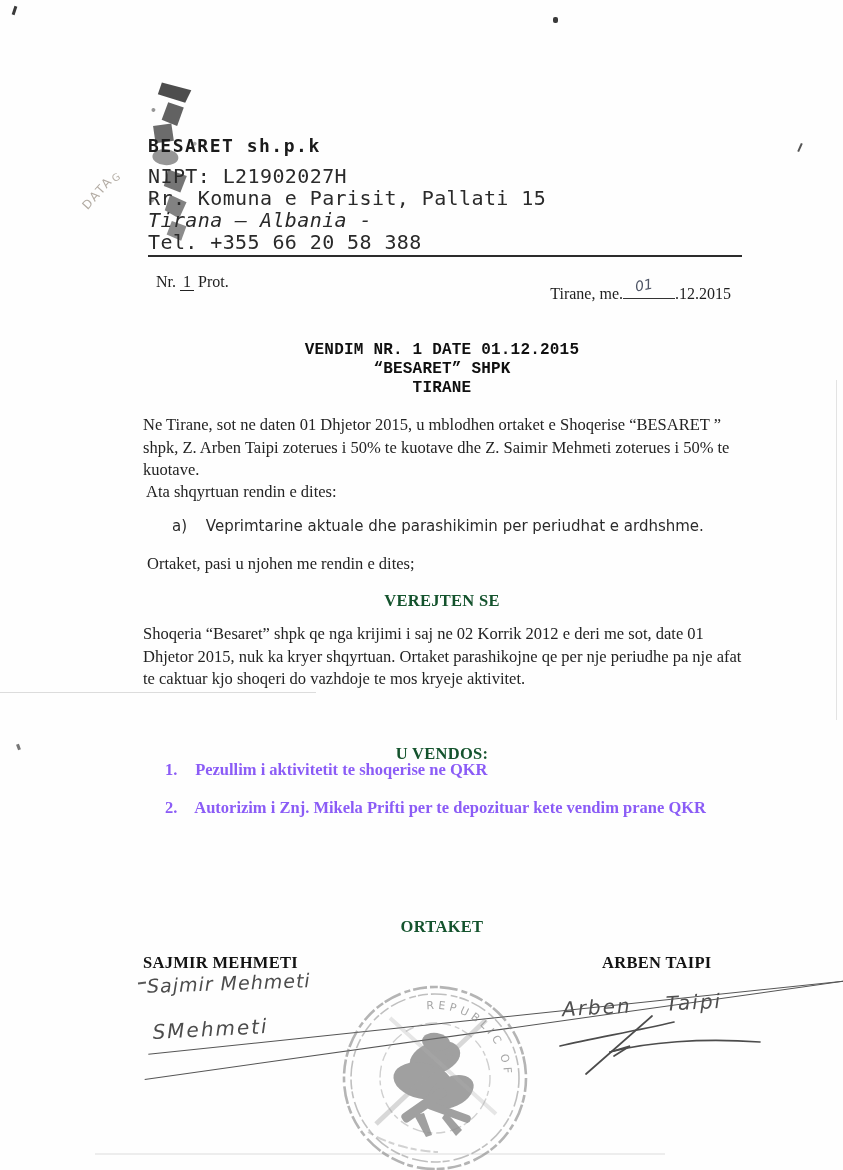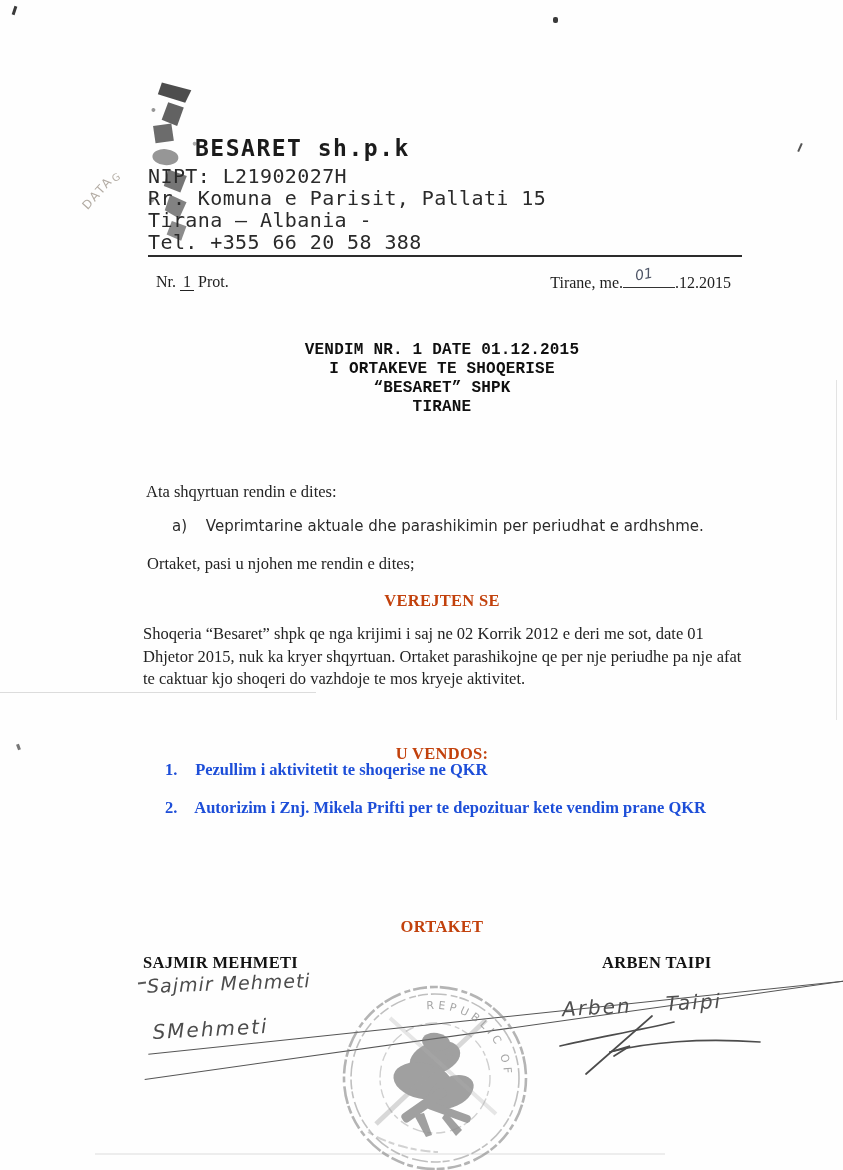"BESARET sh.p.k" .company { font-size: 23px -> 18px; margin-left: 47px -> none }
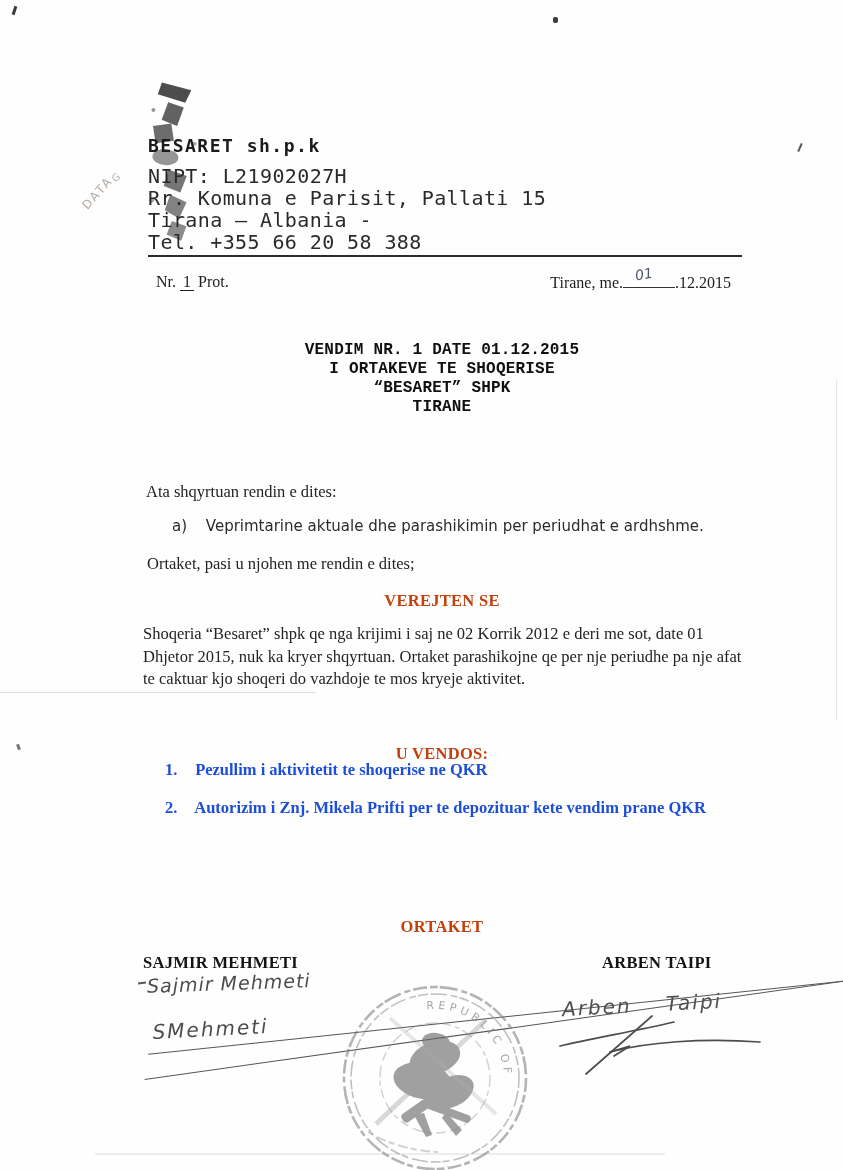"Tirana – Albania -" div.abs { font-style: none -> italic }
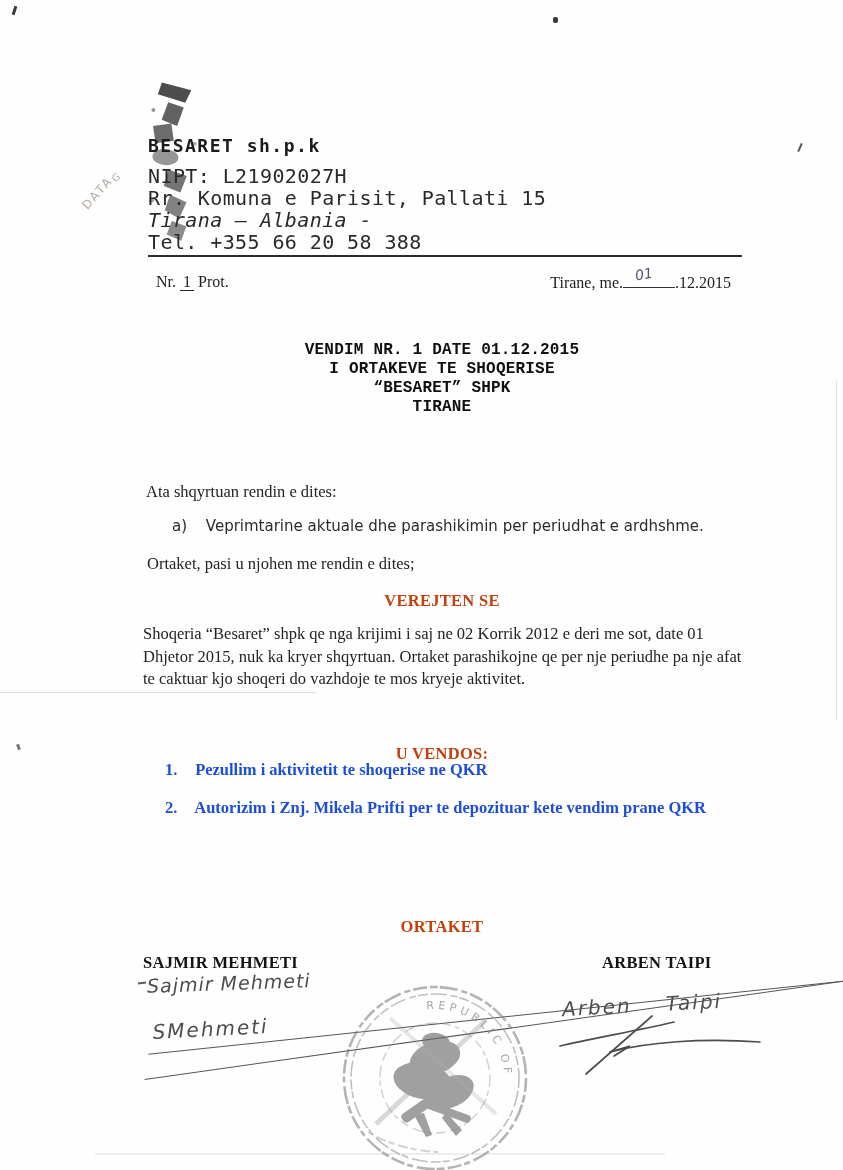"Tirane, me." div.abs { top: 273px -> 284px }
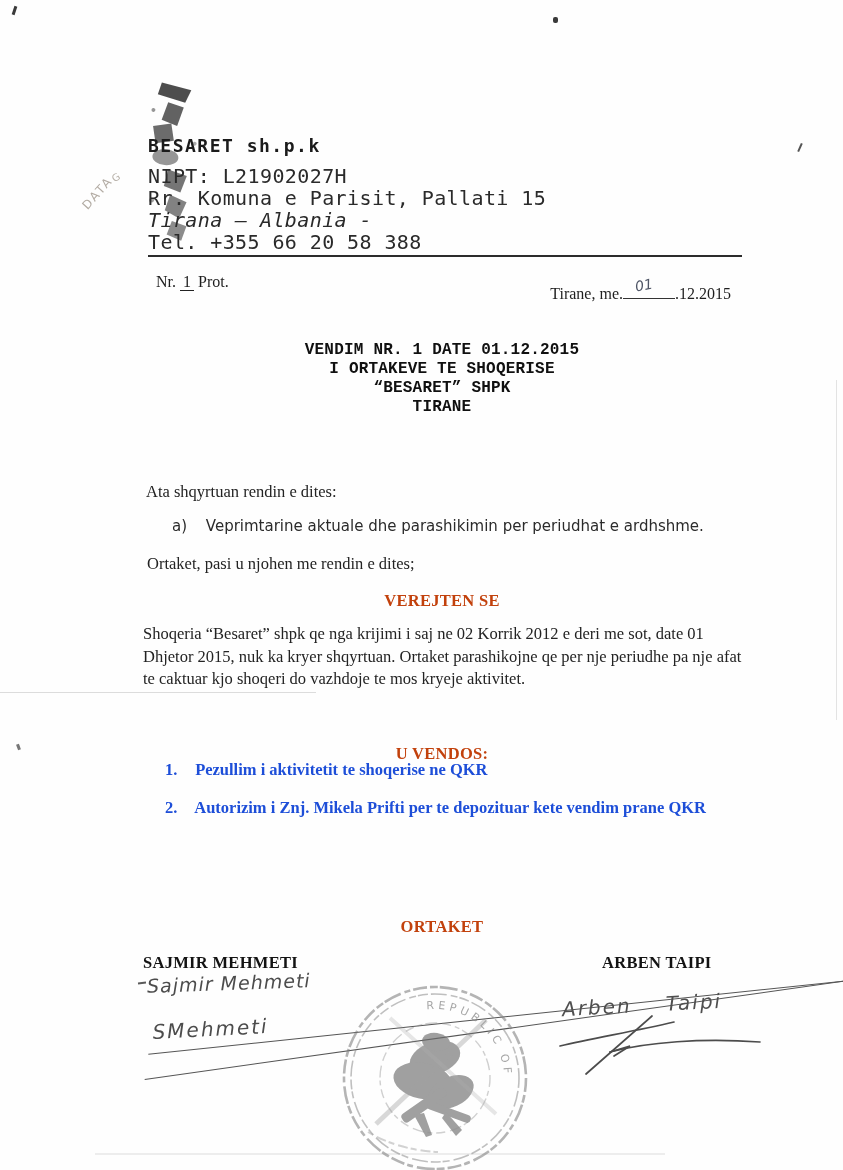"I ORTAKEVE TE SHOQERISE" div { html: <div>I ORTAKEVE TE SHOQERISE</div> -> none }
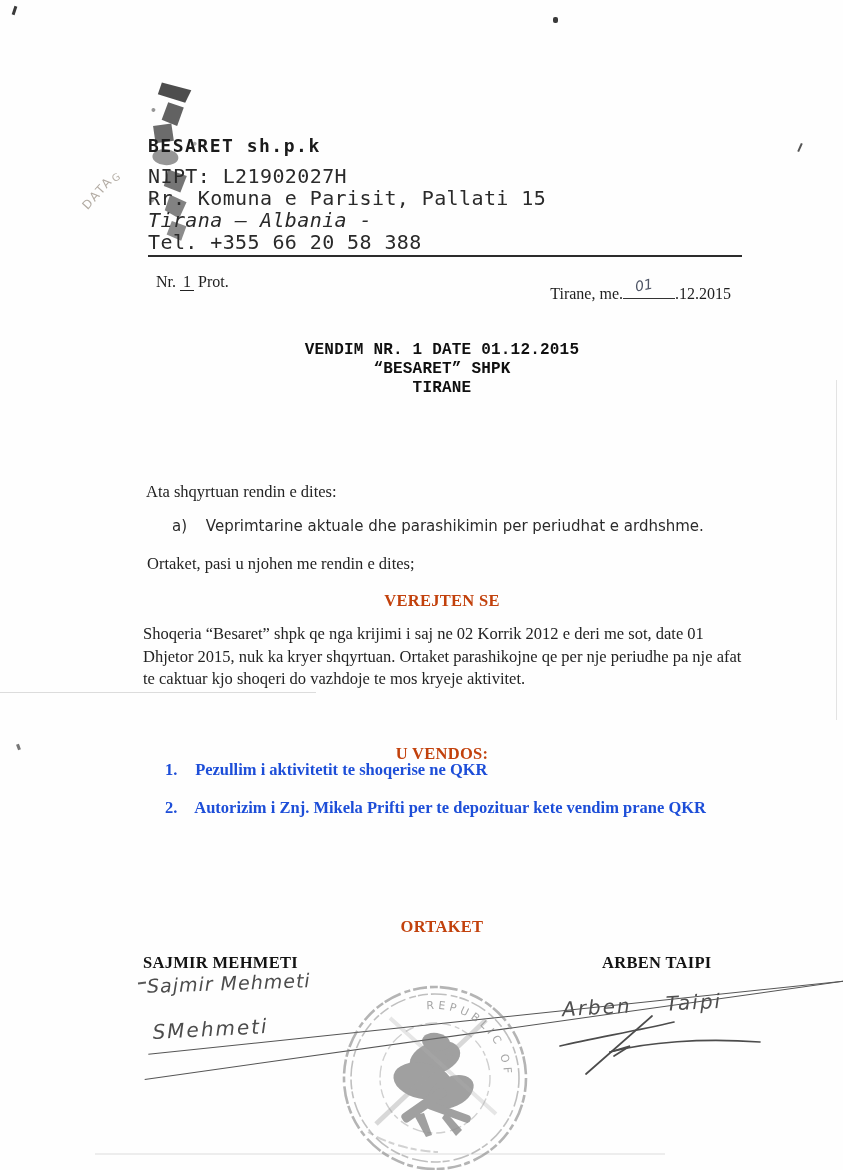"Ne Tirane, sot ne daten" div.abs { html: none -> <div> <div>Ne Tirane, sot ne daten 01 Dhjetor 2015, u mblodhen ortaket e Shoqerise “BESARET ”</div> <div>shpk, Z. Arben Taipi zoterues i 50% te kuotave dhe Z. Saimir Mehmeti zoterues i 50% te</div> <div>kuotave.</div> </div> }
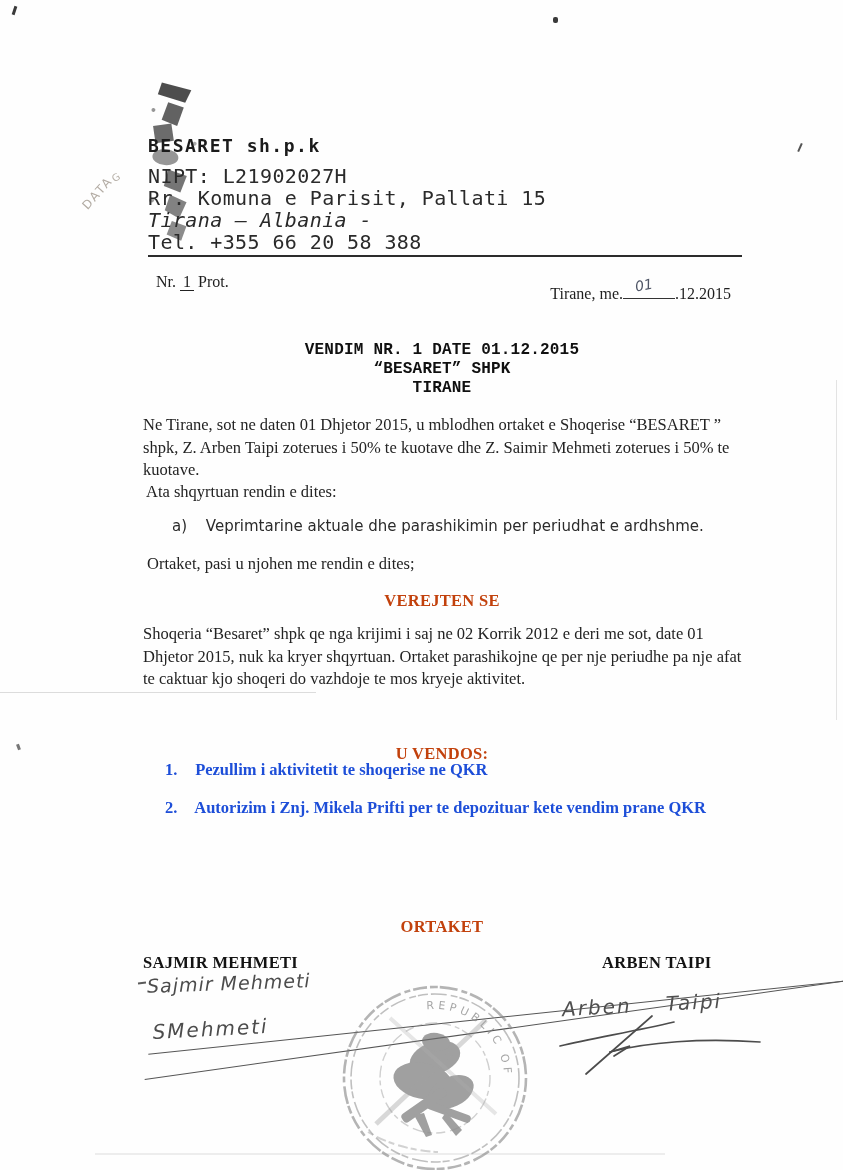"VEREJTEN SE" .heading { color: #c2410c -> #14532d }
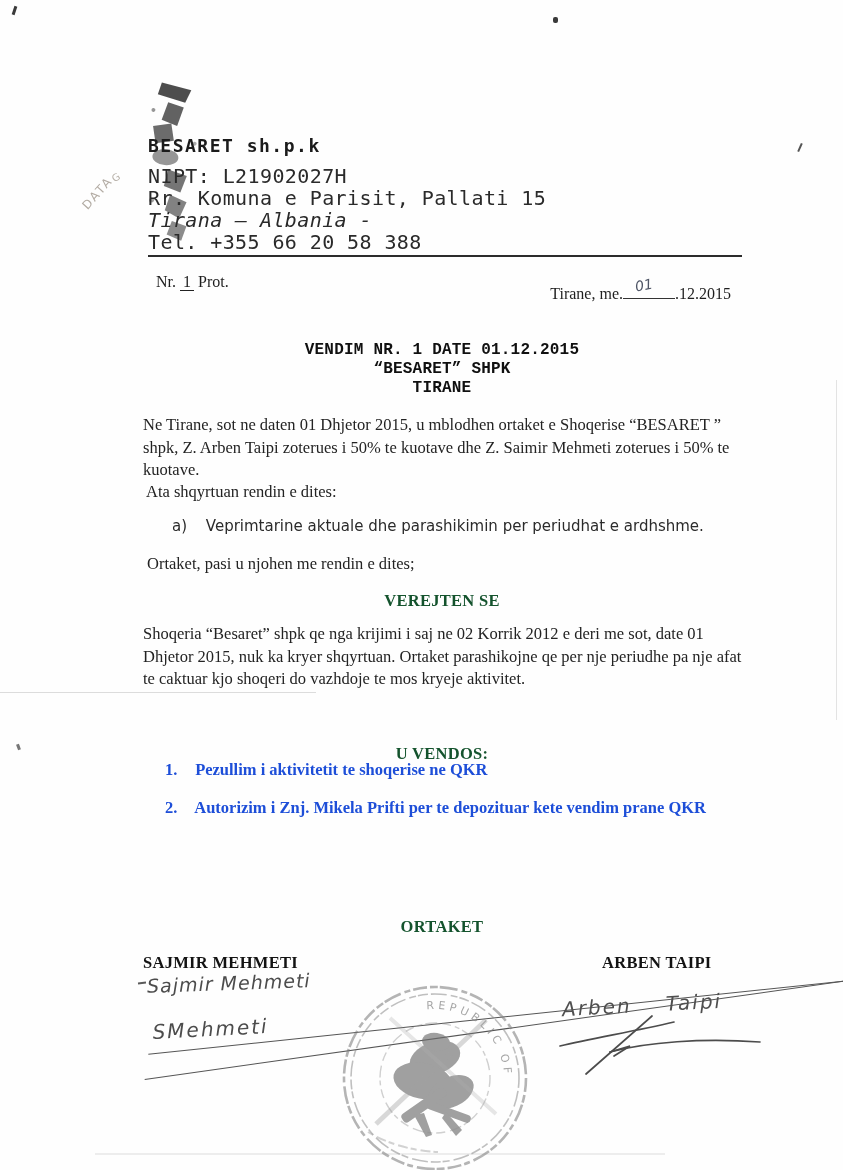"1. Pezullim i aktivitetit te" .decision { color: #1d4ed8 -> #8b5cf6 }
